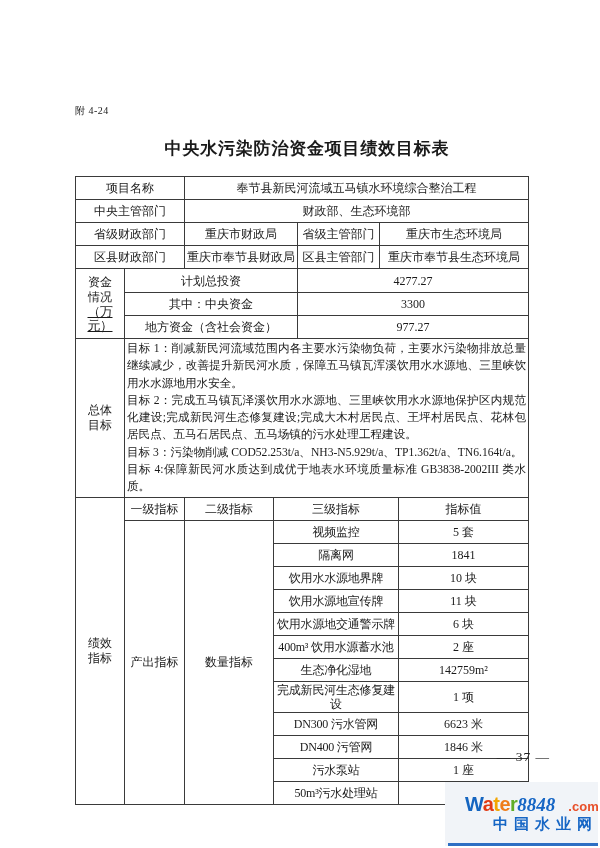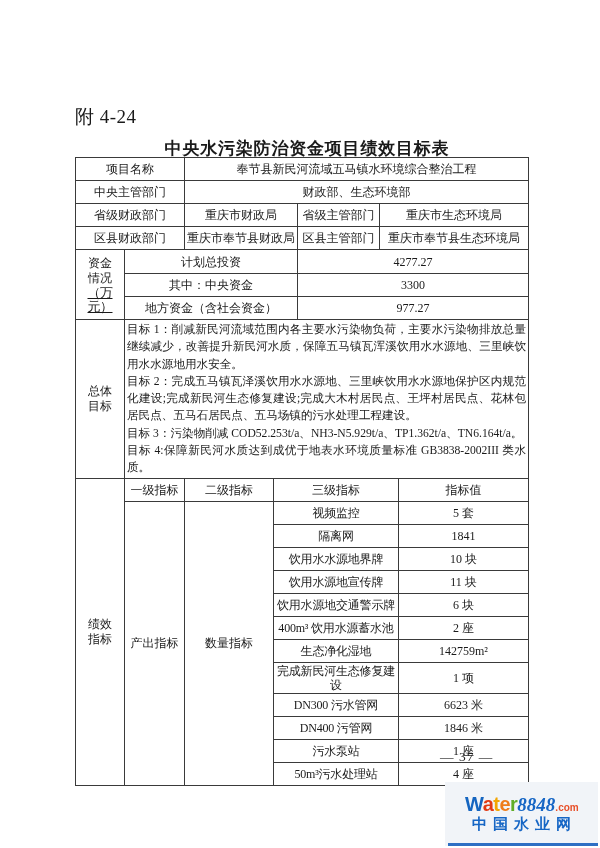"附 4-24" .doc-label { font-size: 19px -> 10px }
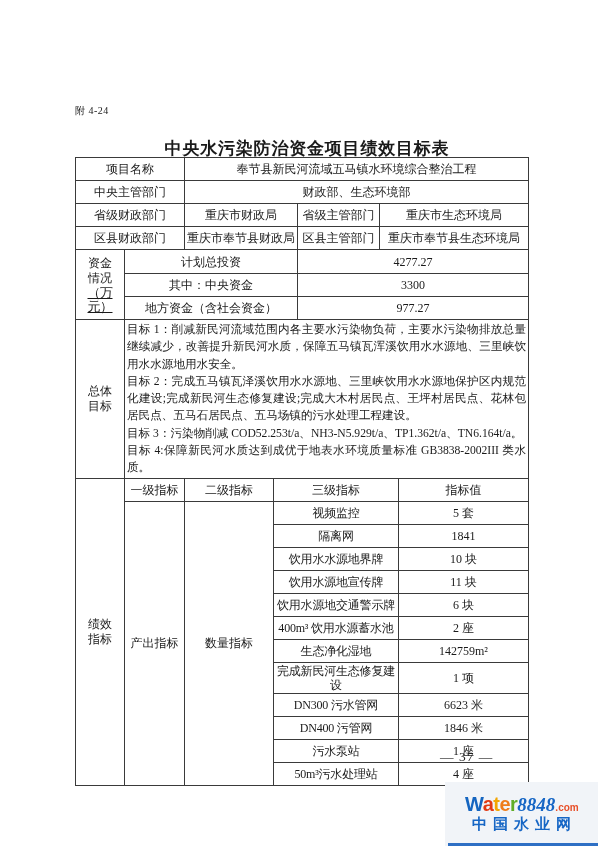"项目名称" table.main { top: 157px -> 176px }
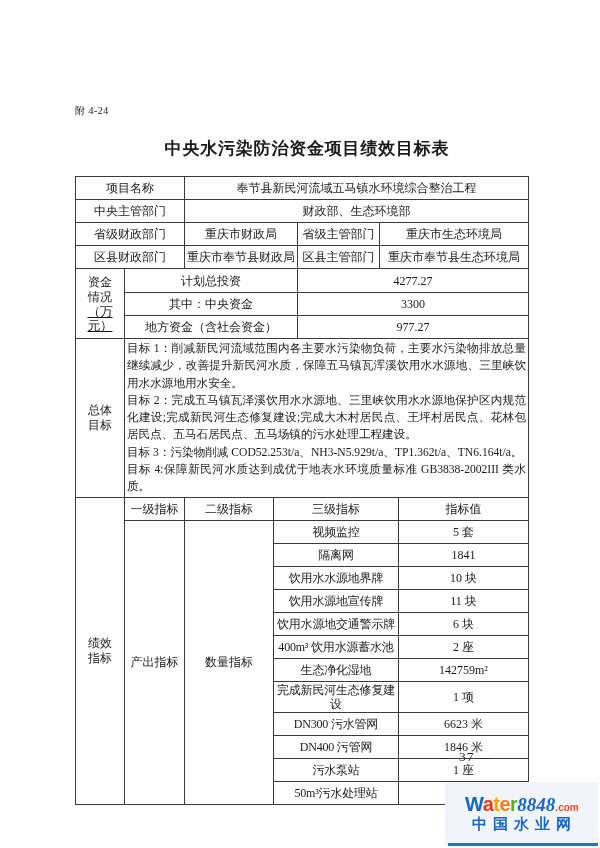"— 37 —" .page-number { text-align: left -> right }
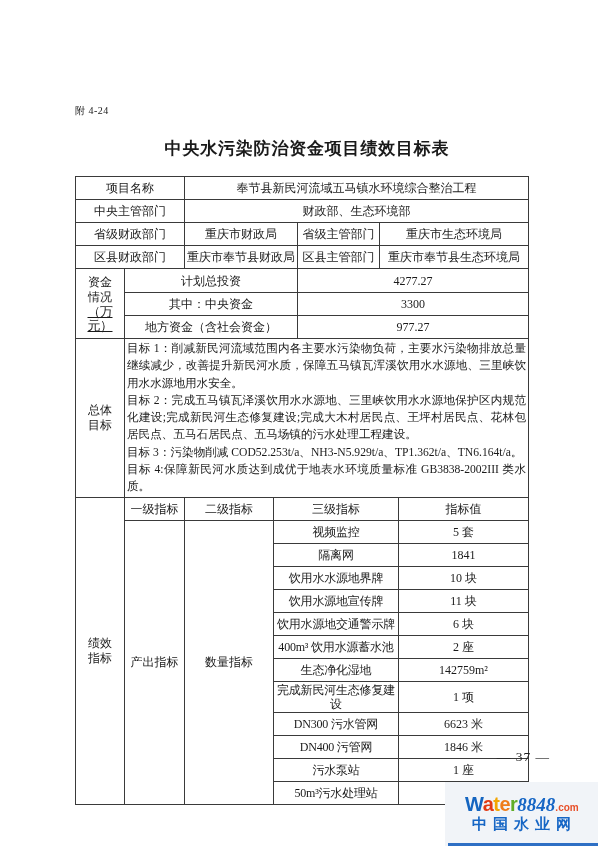".com" .logo-tld { font-size: 10px -> 13px; padding-left: none -> 13px }
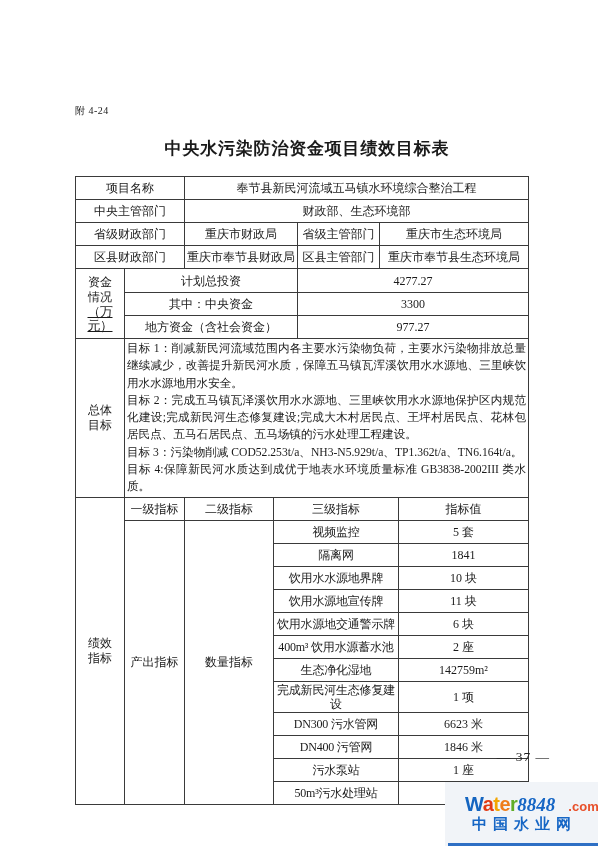"中国水业网" .logo-site { text-align: center -> right }
